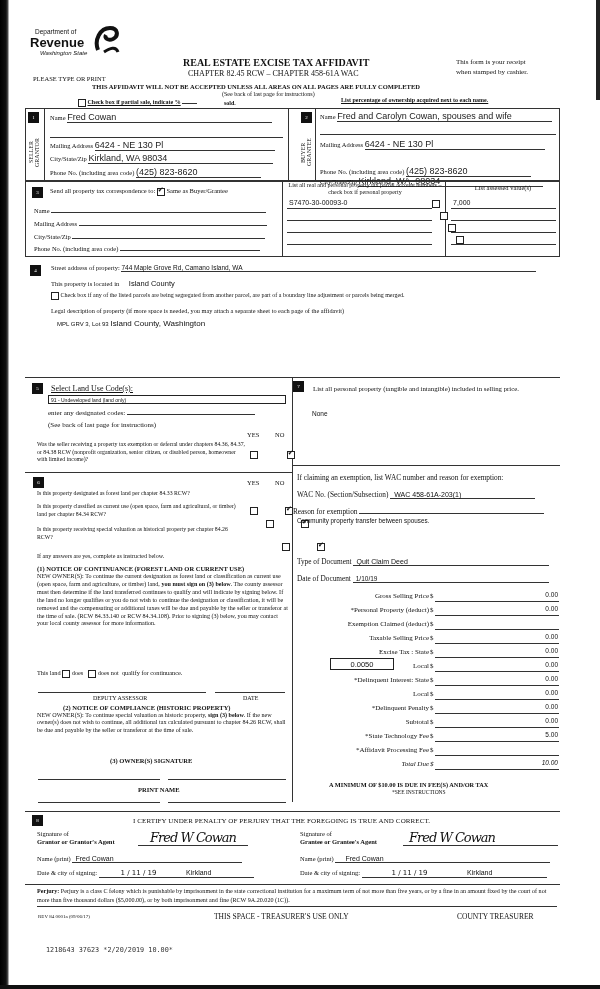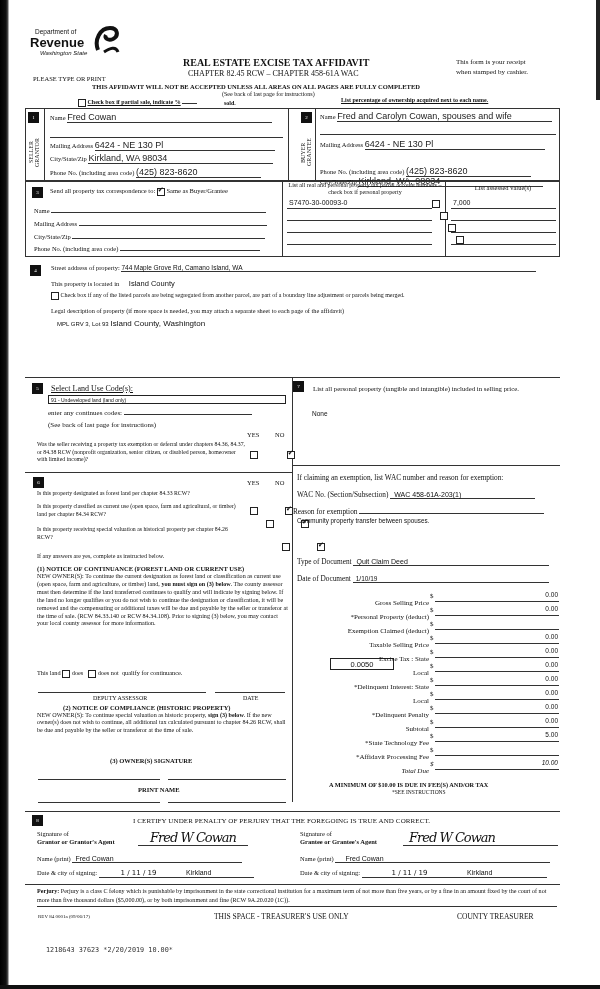"enter any continues codes:" span { text: continues -> designated }
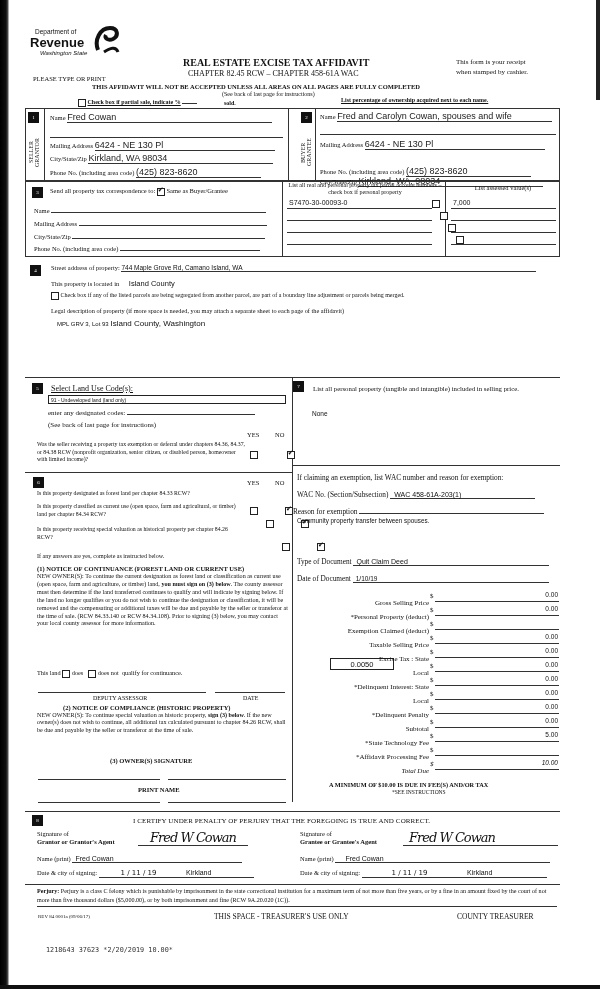"Gross Selling Price" .fee-row .lbl { top: 7px -> 0 }
